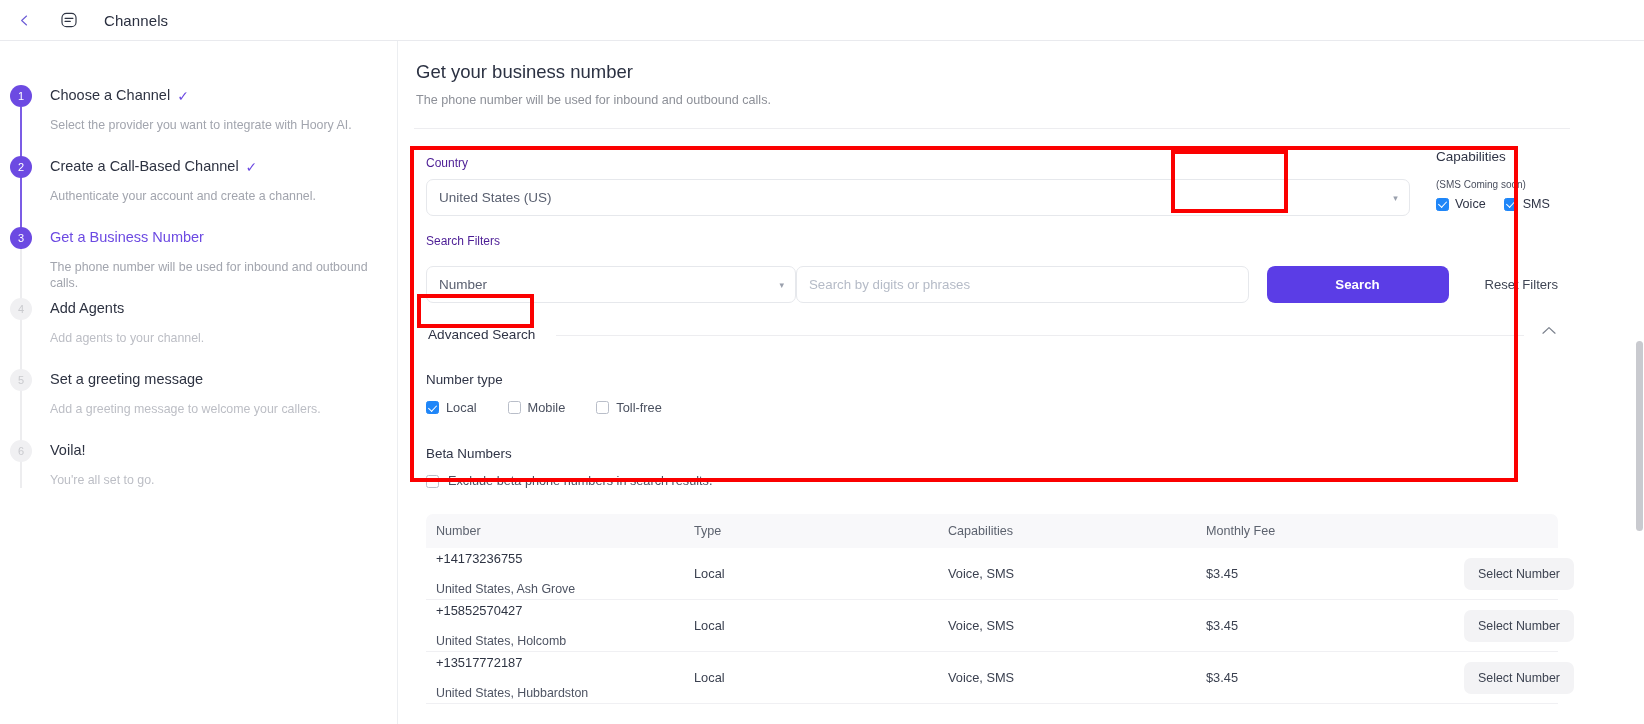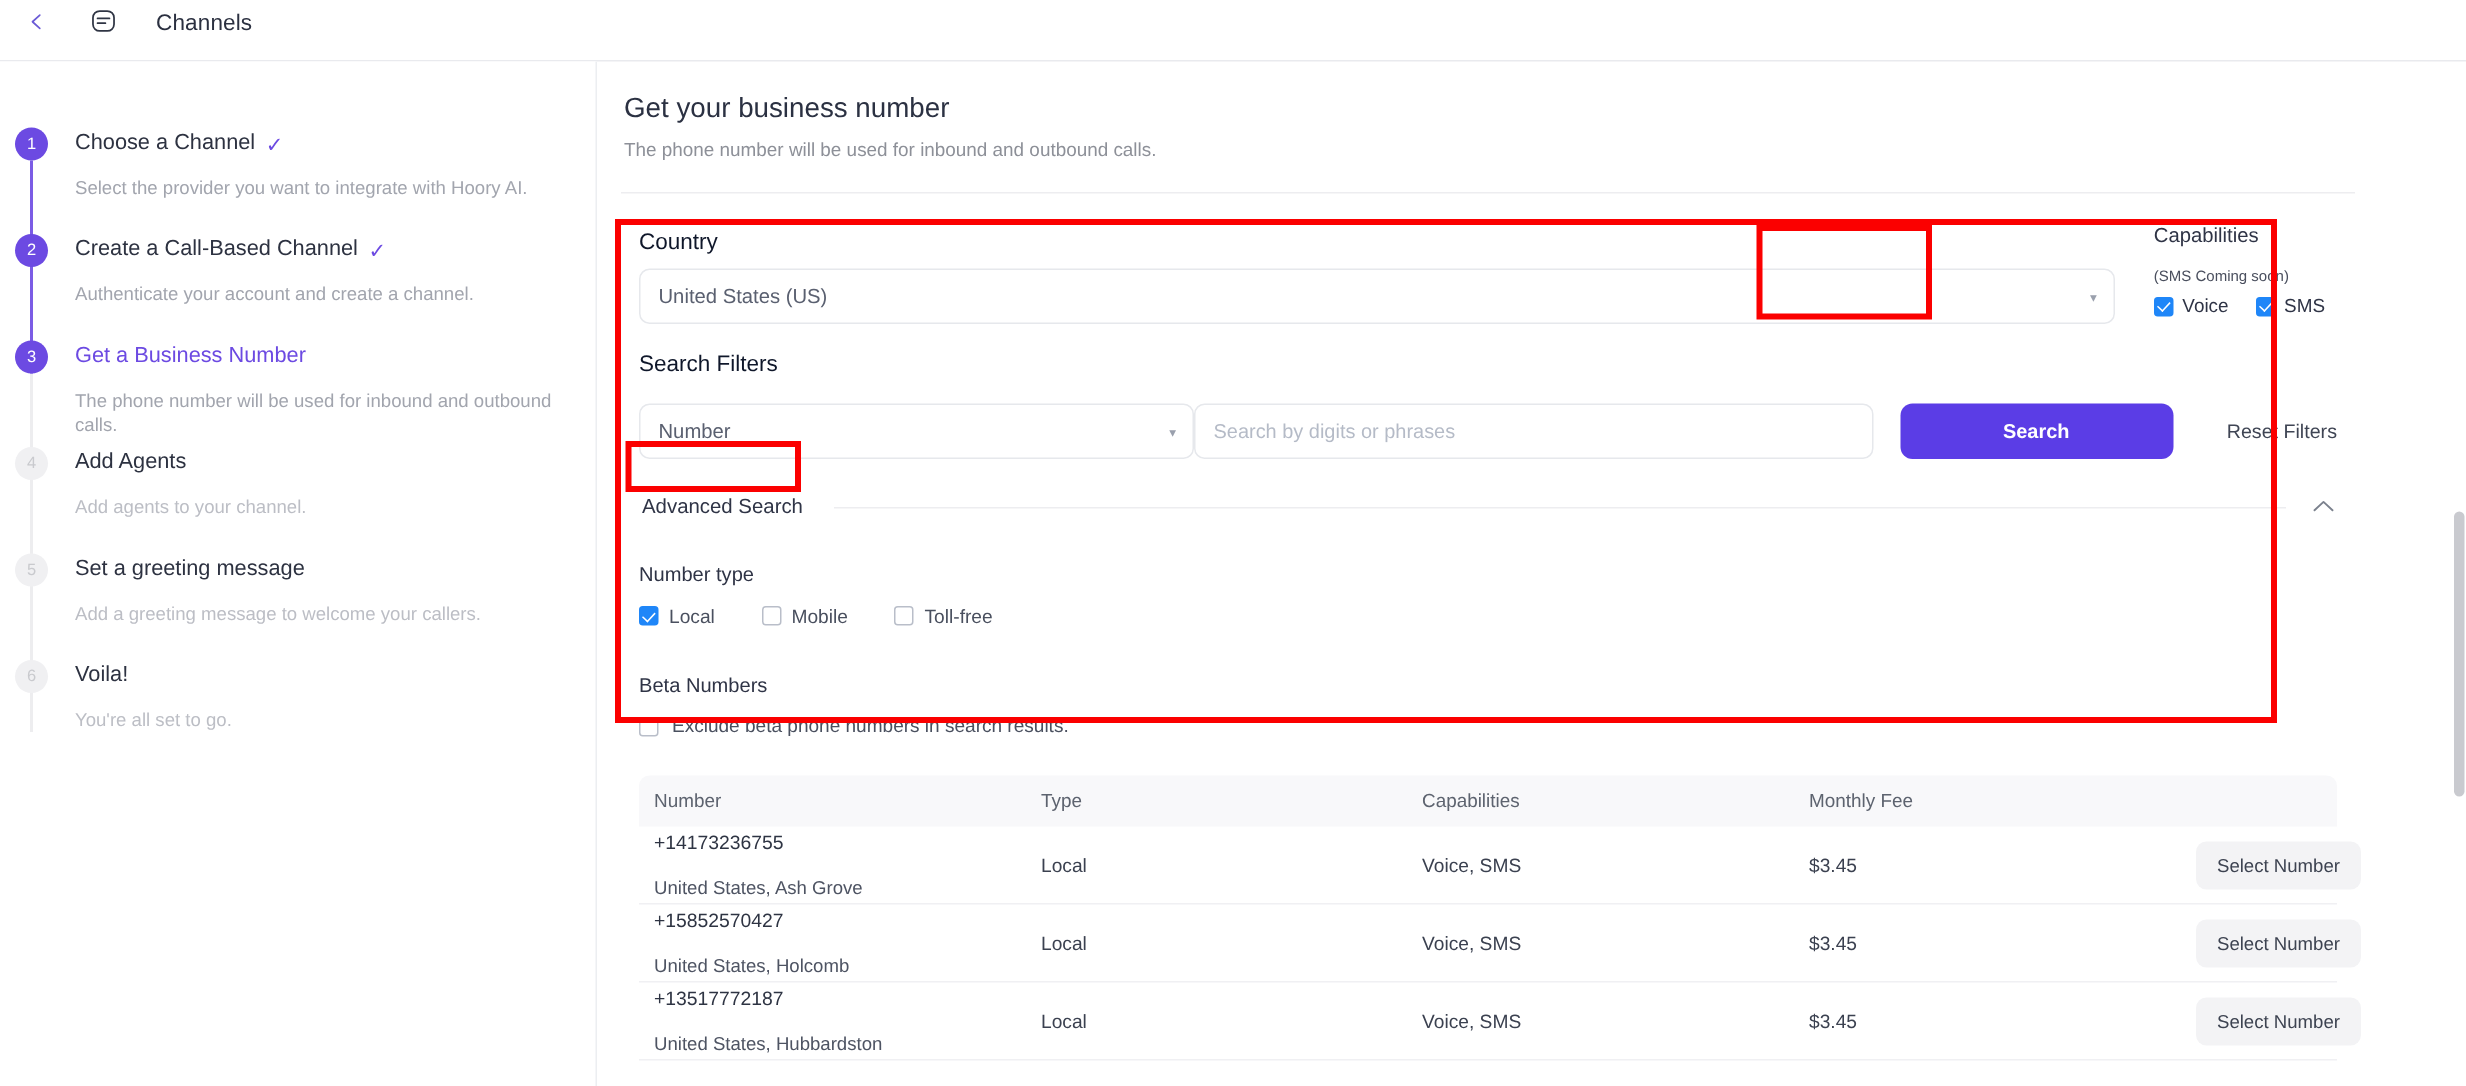"Channels" .topbar { align-items: flex-end -> center; padding: 16px 14px -> 0 14px }
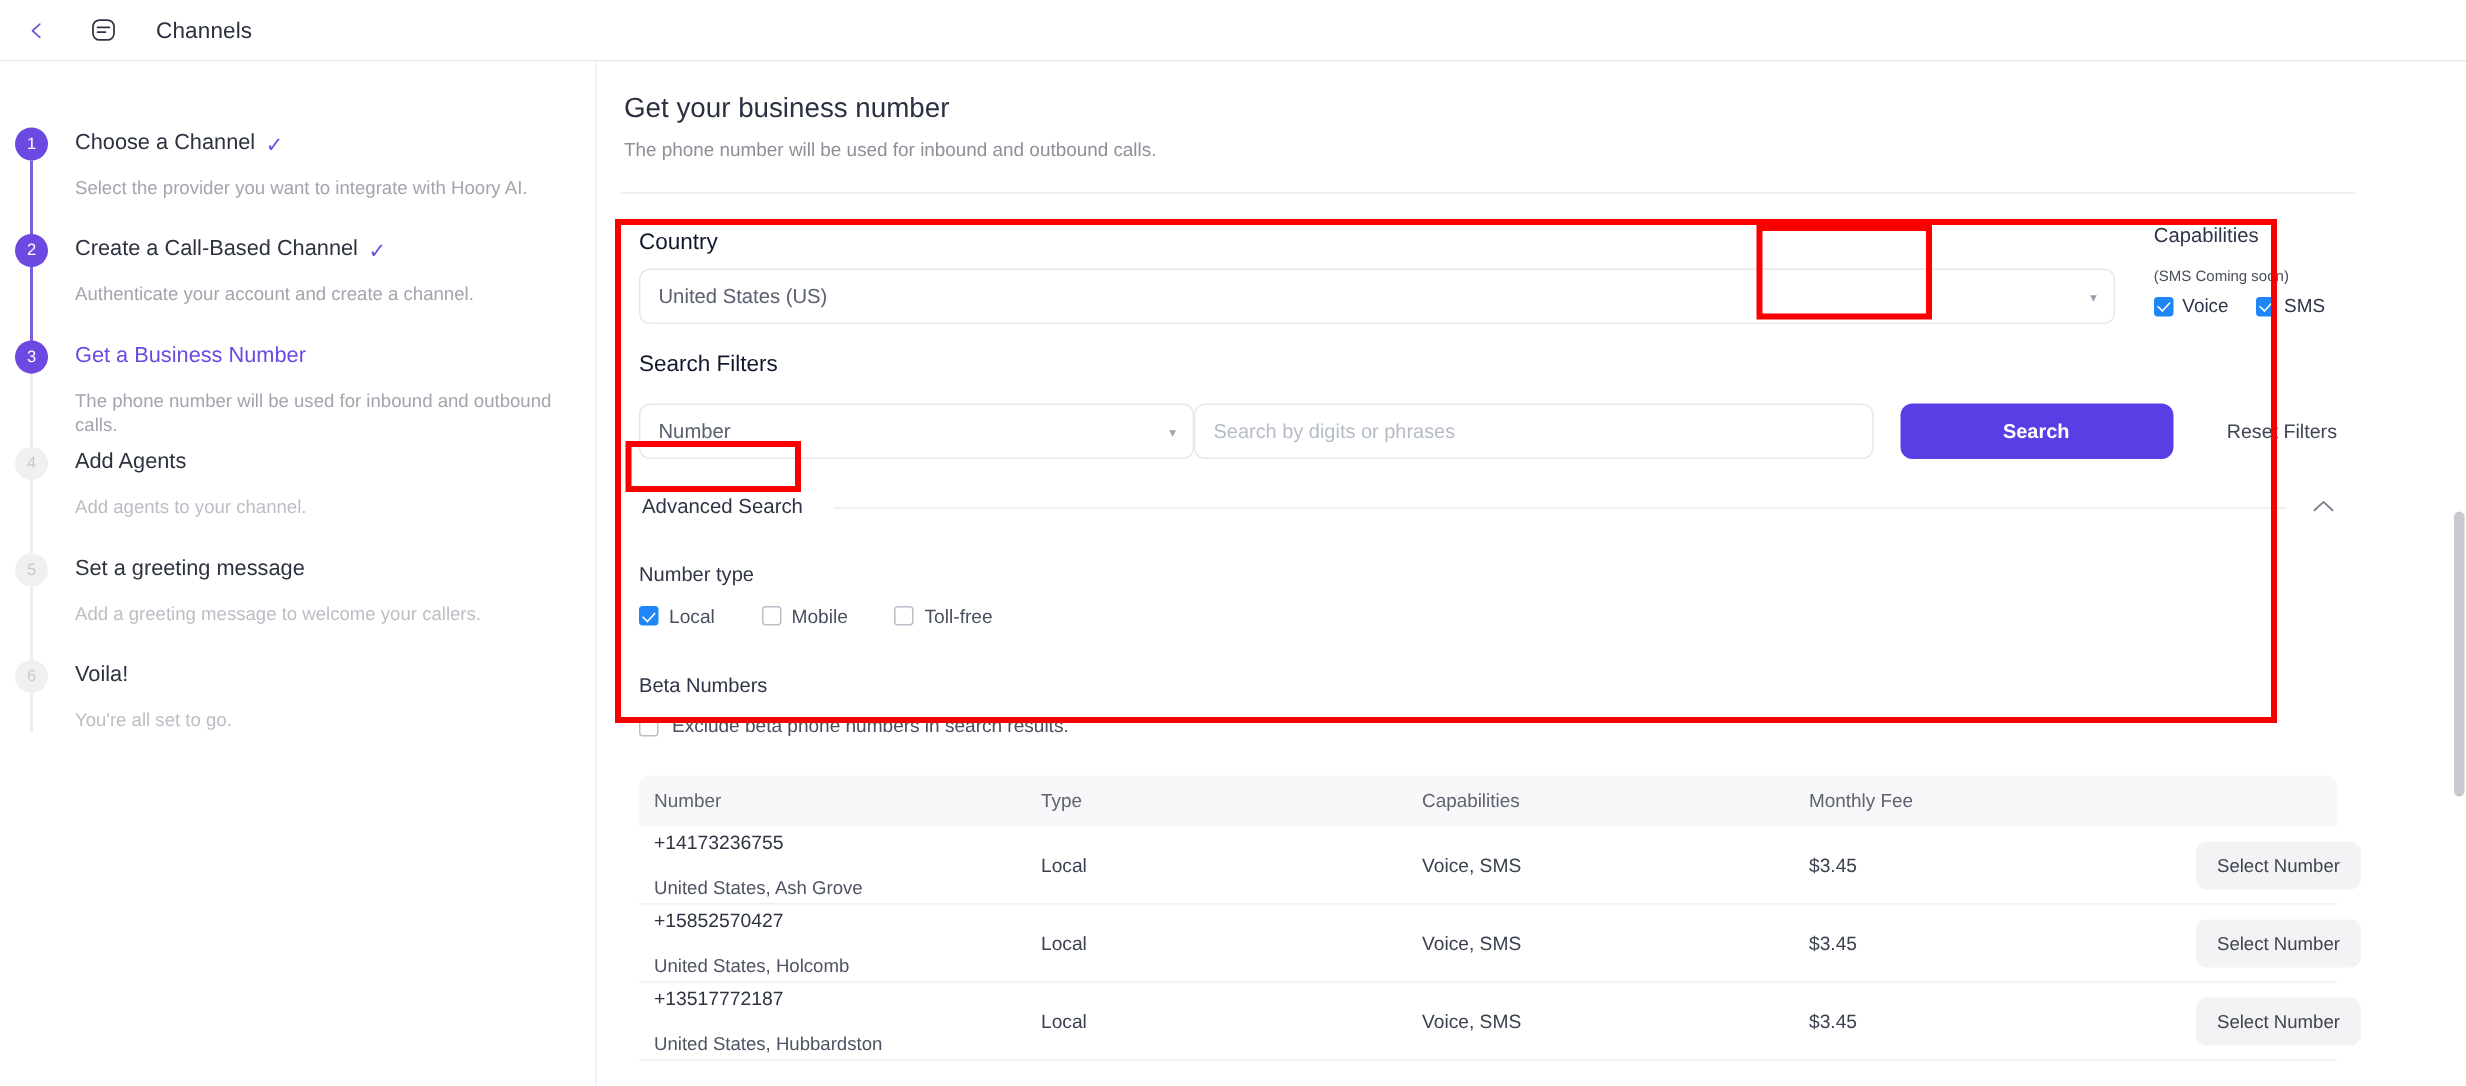"Country" .field-label { color: #0f172a -> #4c1d95; font-size: 15px -> 12px }
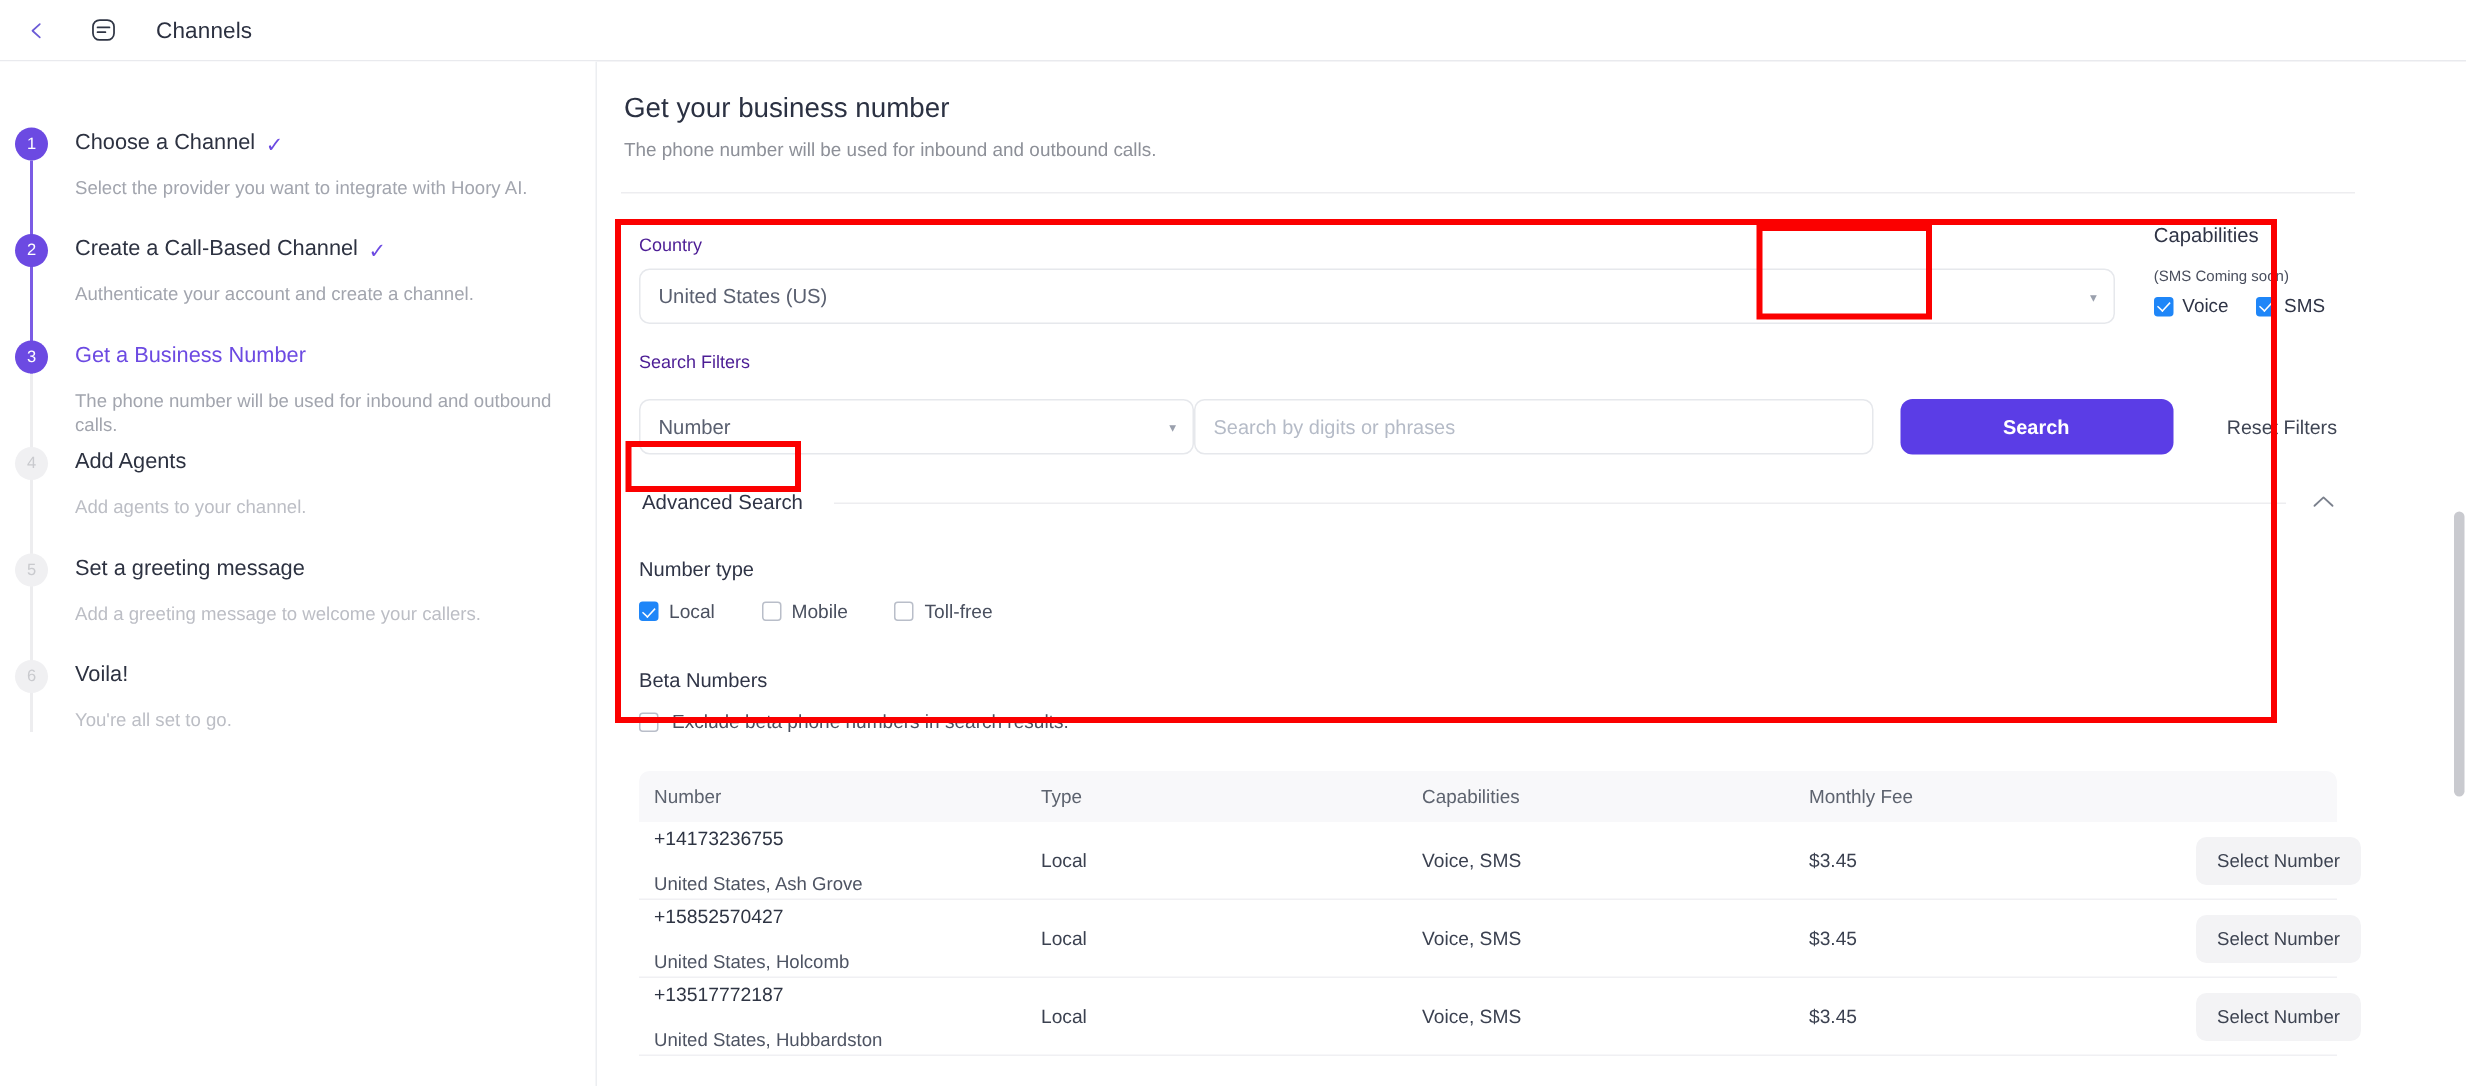"Advanced Search" .adv-head { align-items: center -> flex-start }
